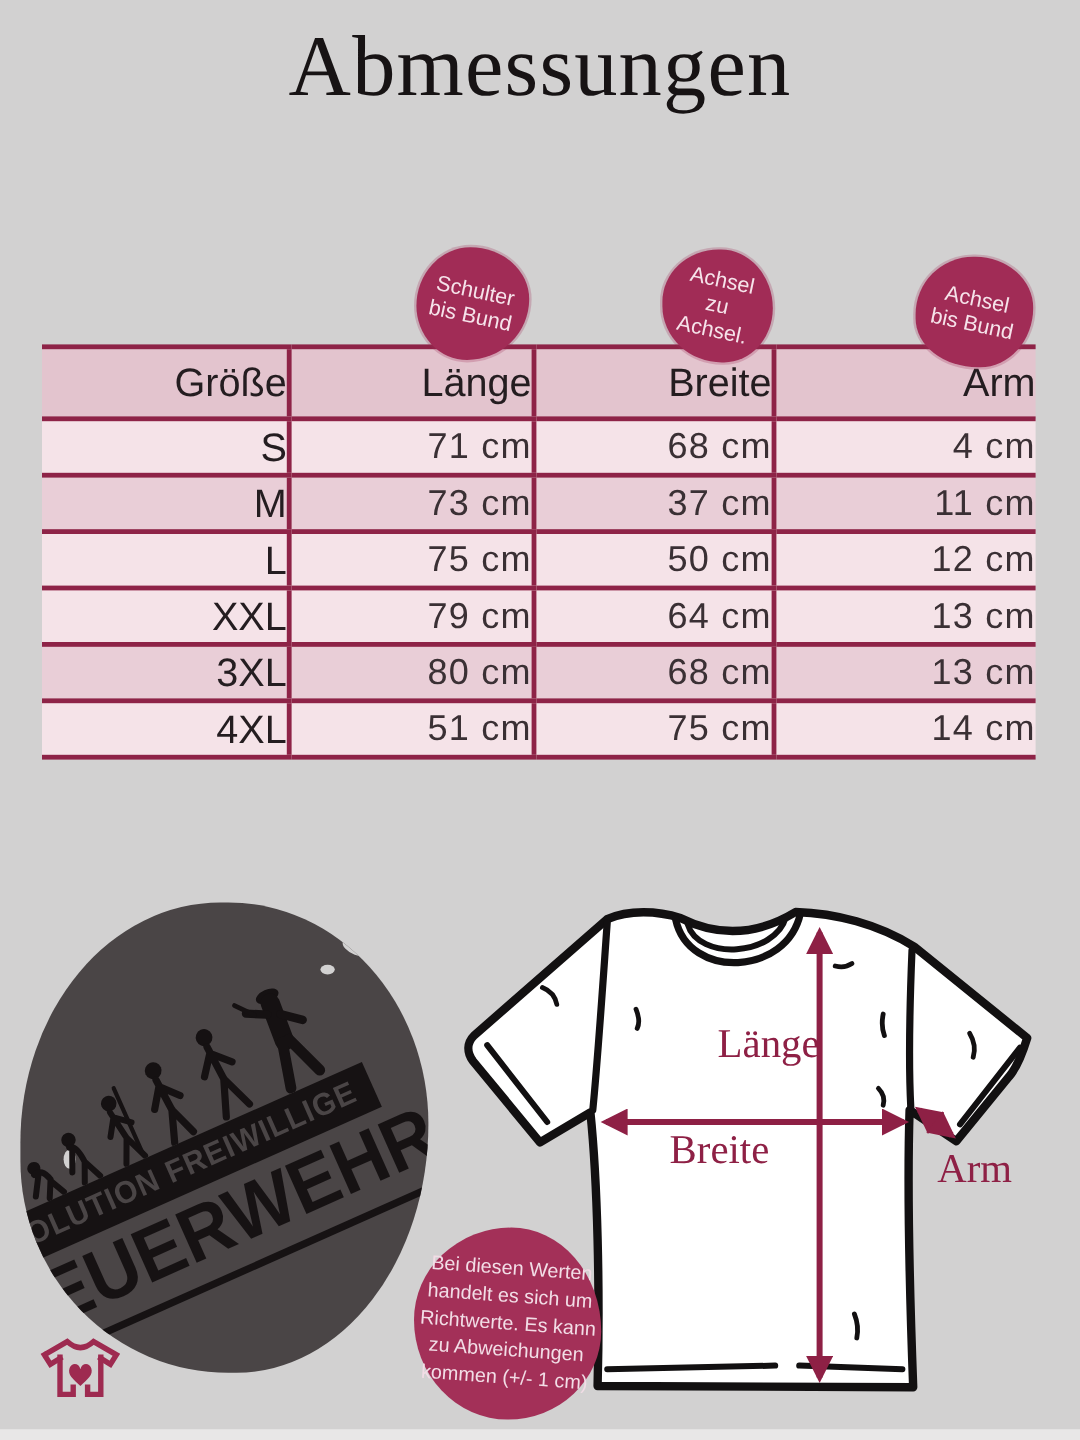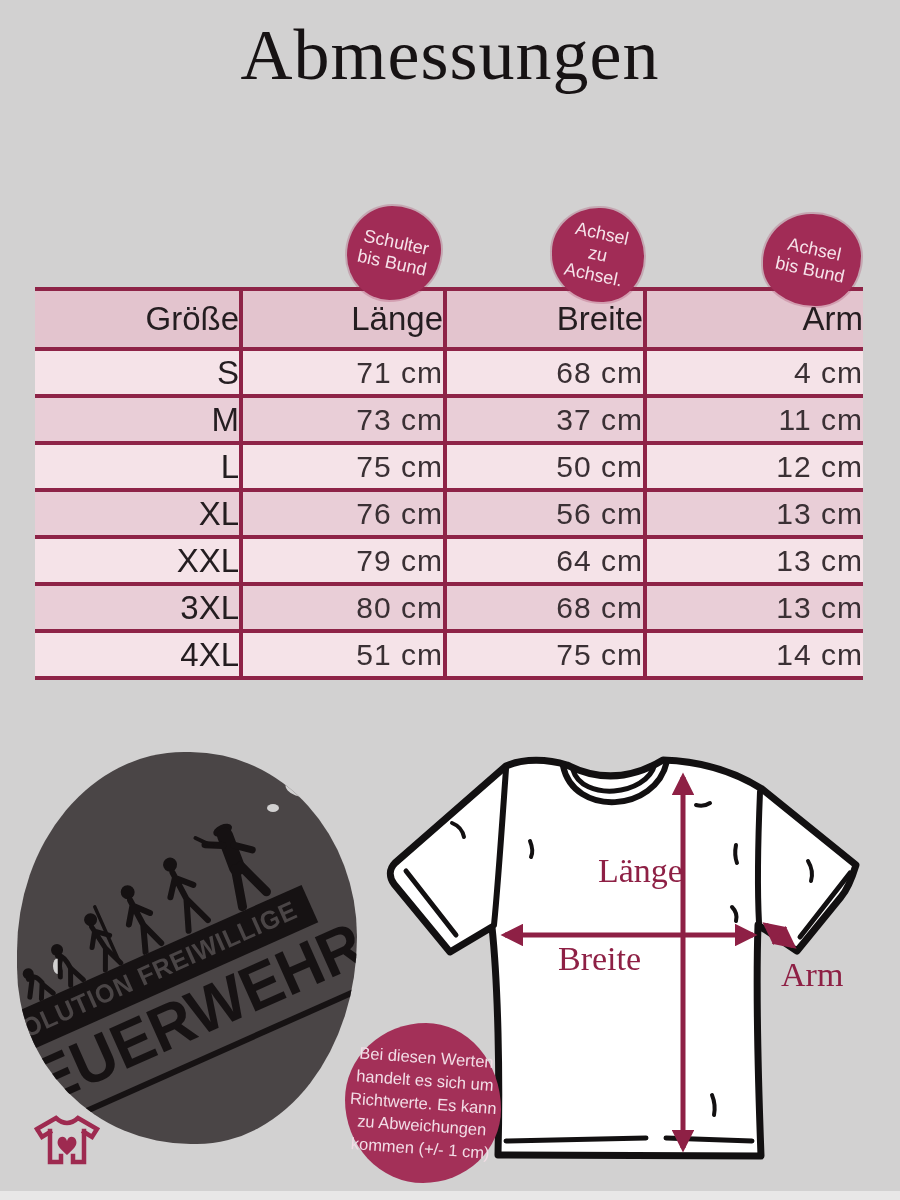"XL" tr.row-dark { html: <tr> <td>XL</td> <td>76 cm</td> <td>56 cm</td> <td>13 cm</td> </tr> -> none }
